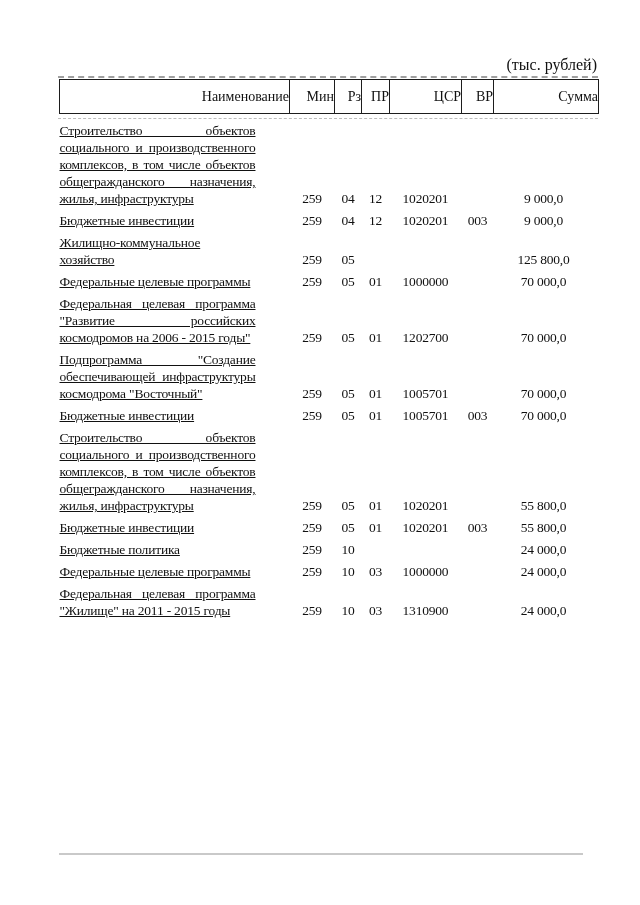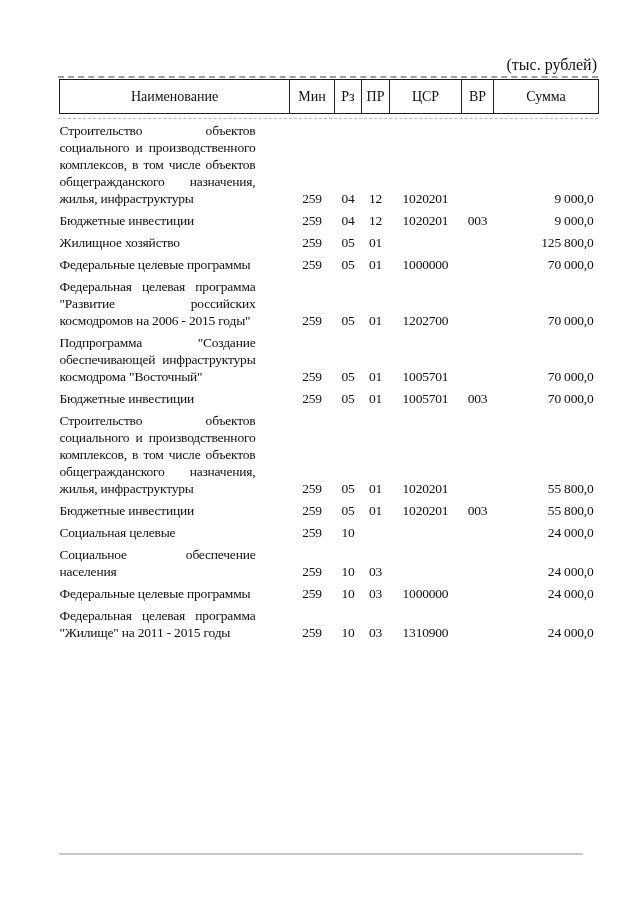"Наименование" thead th { text-align: center -> right }
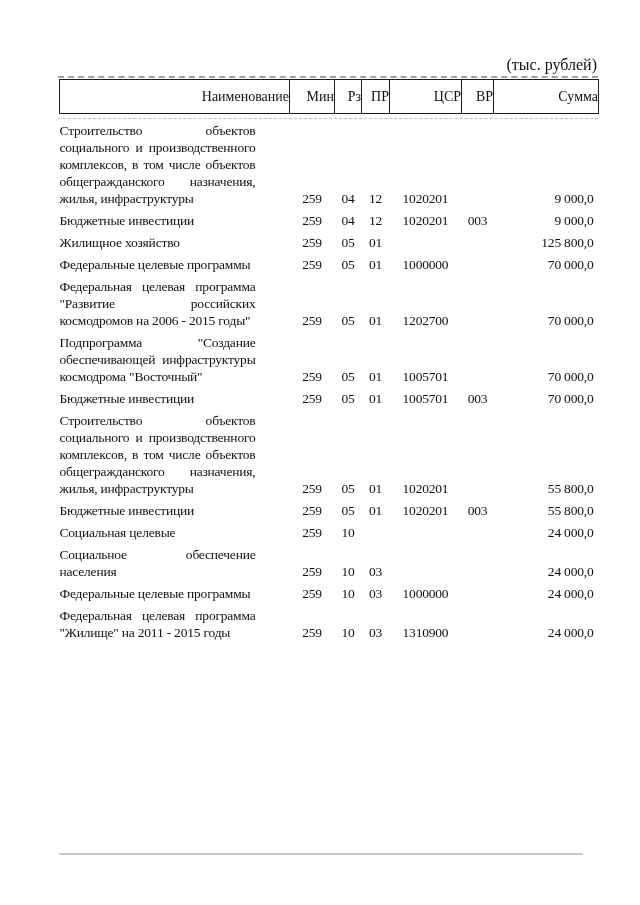"Строительство объектов социального и" td.c-name { text-decoration: none -> underline }
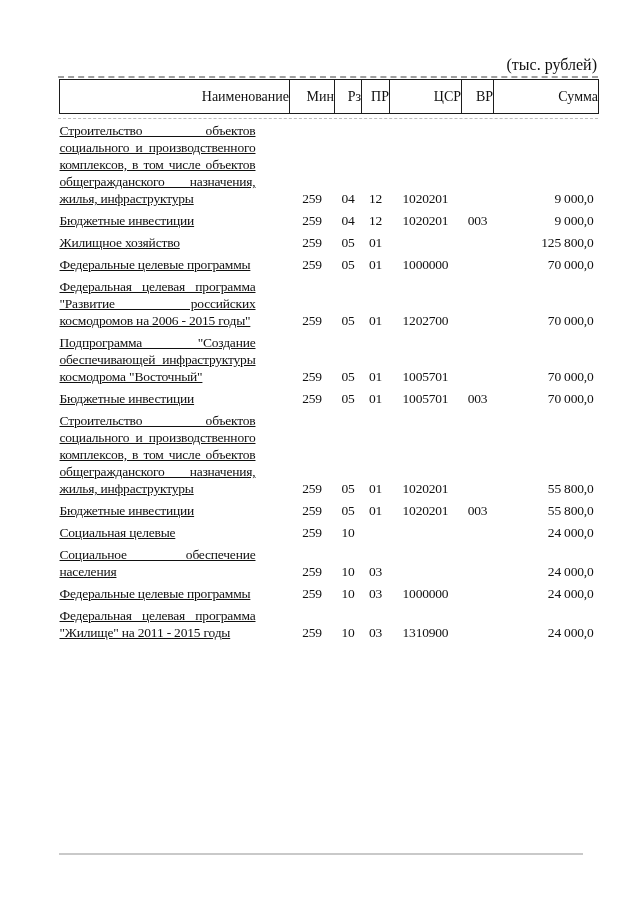"9 000,0" td.c-sum { text-align: right -> center }
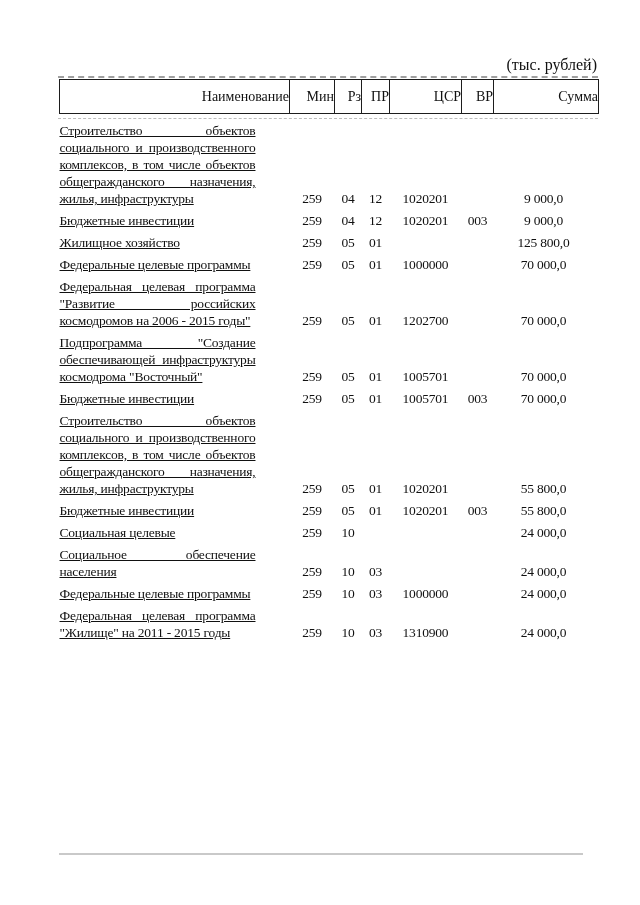"Жилищно-коммунальное хозяйство" tr { html: none -> <tr> <td>Жилищно-коммунальное хозяйство</td> <td>259</td> <td>05</td> <td></td> <td></td> <td></td> <td>125 800,0</td> </tr> }
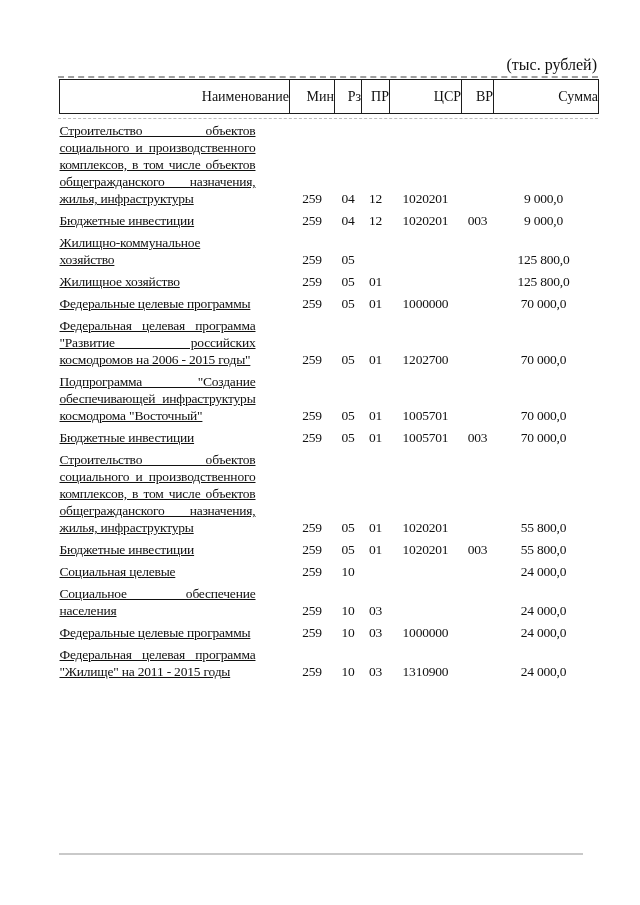"Жилищное хозяйство" tr { html: <tr> <td>Жилищное хозяйство</td> <td>259</td> <td>05</td> <td>01</td> <td></td> <td></td> <td>125 800,0</td> </tr> -> none }
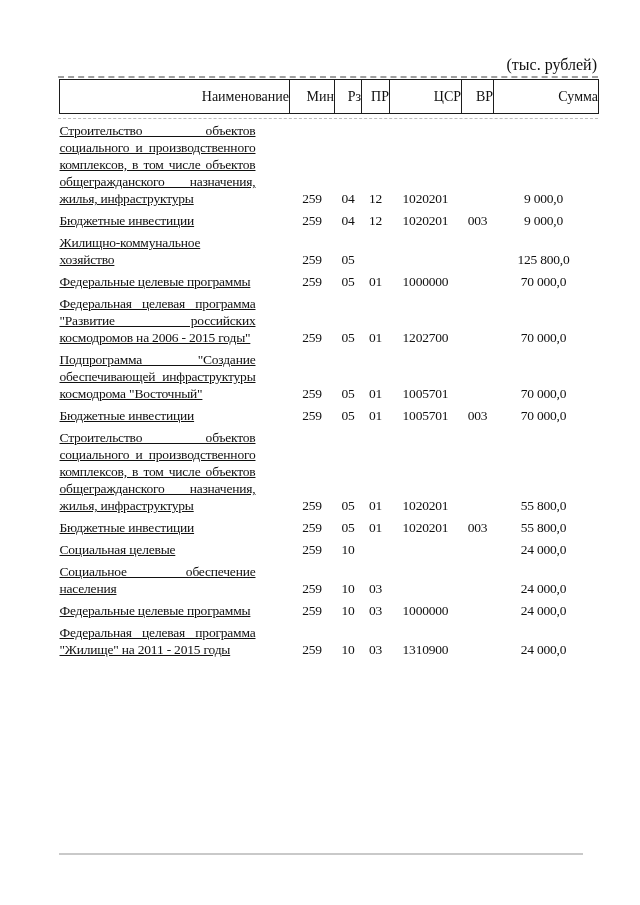"Социальная целевые" td.c-name { text: Социальная целевые -> Бюджетные политика }
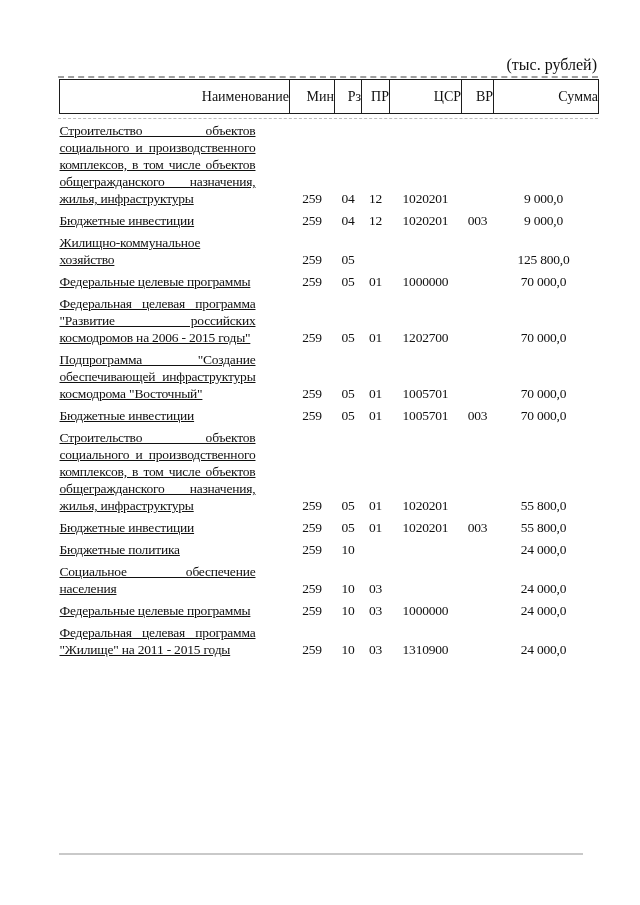"Социальное обеспечение населения" tr { html: <tr> <td>Социальное обеспечение населения</td> <td>259</td> <td>10</td> <td>03</td> <td></td> <td></td> <td>24 000,0</td> </tr> -> none }
